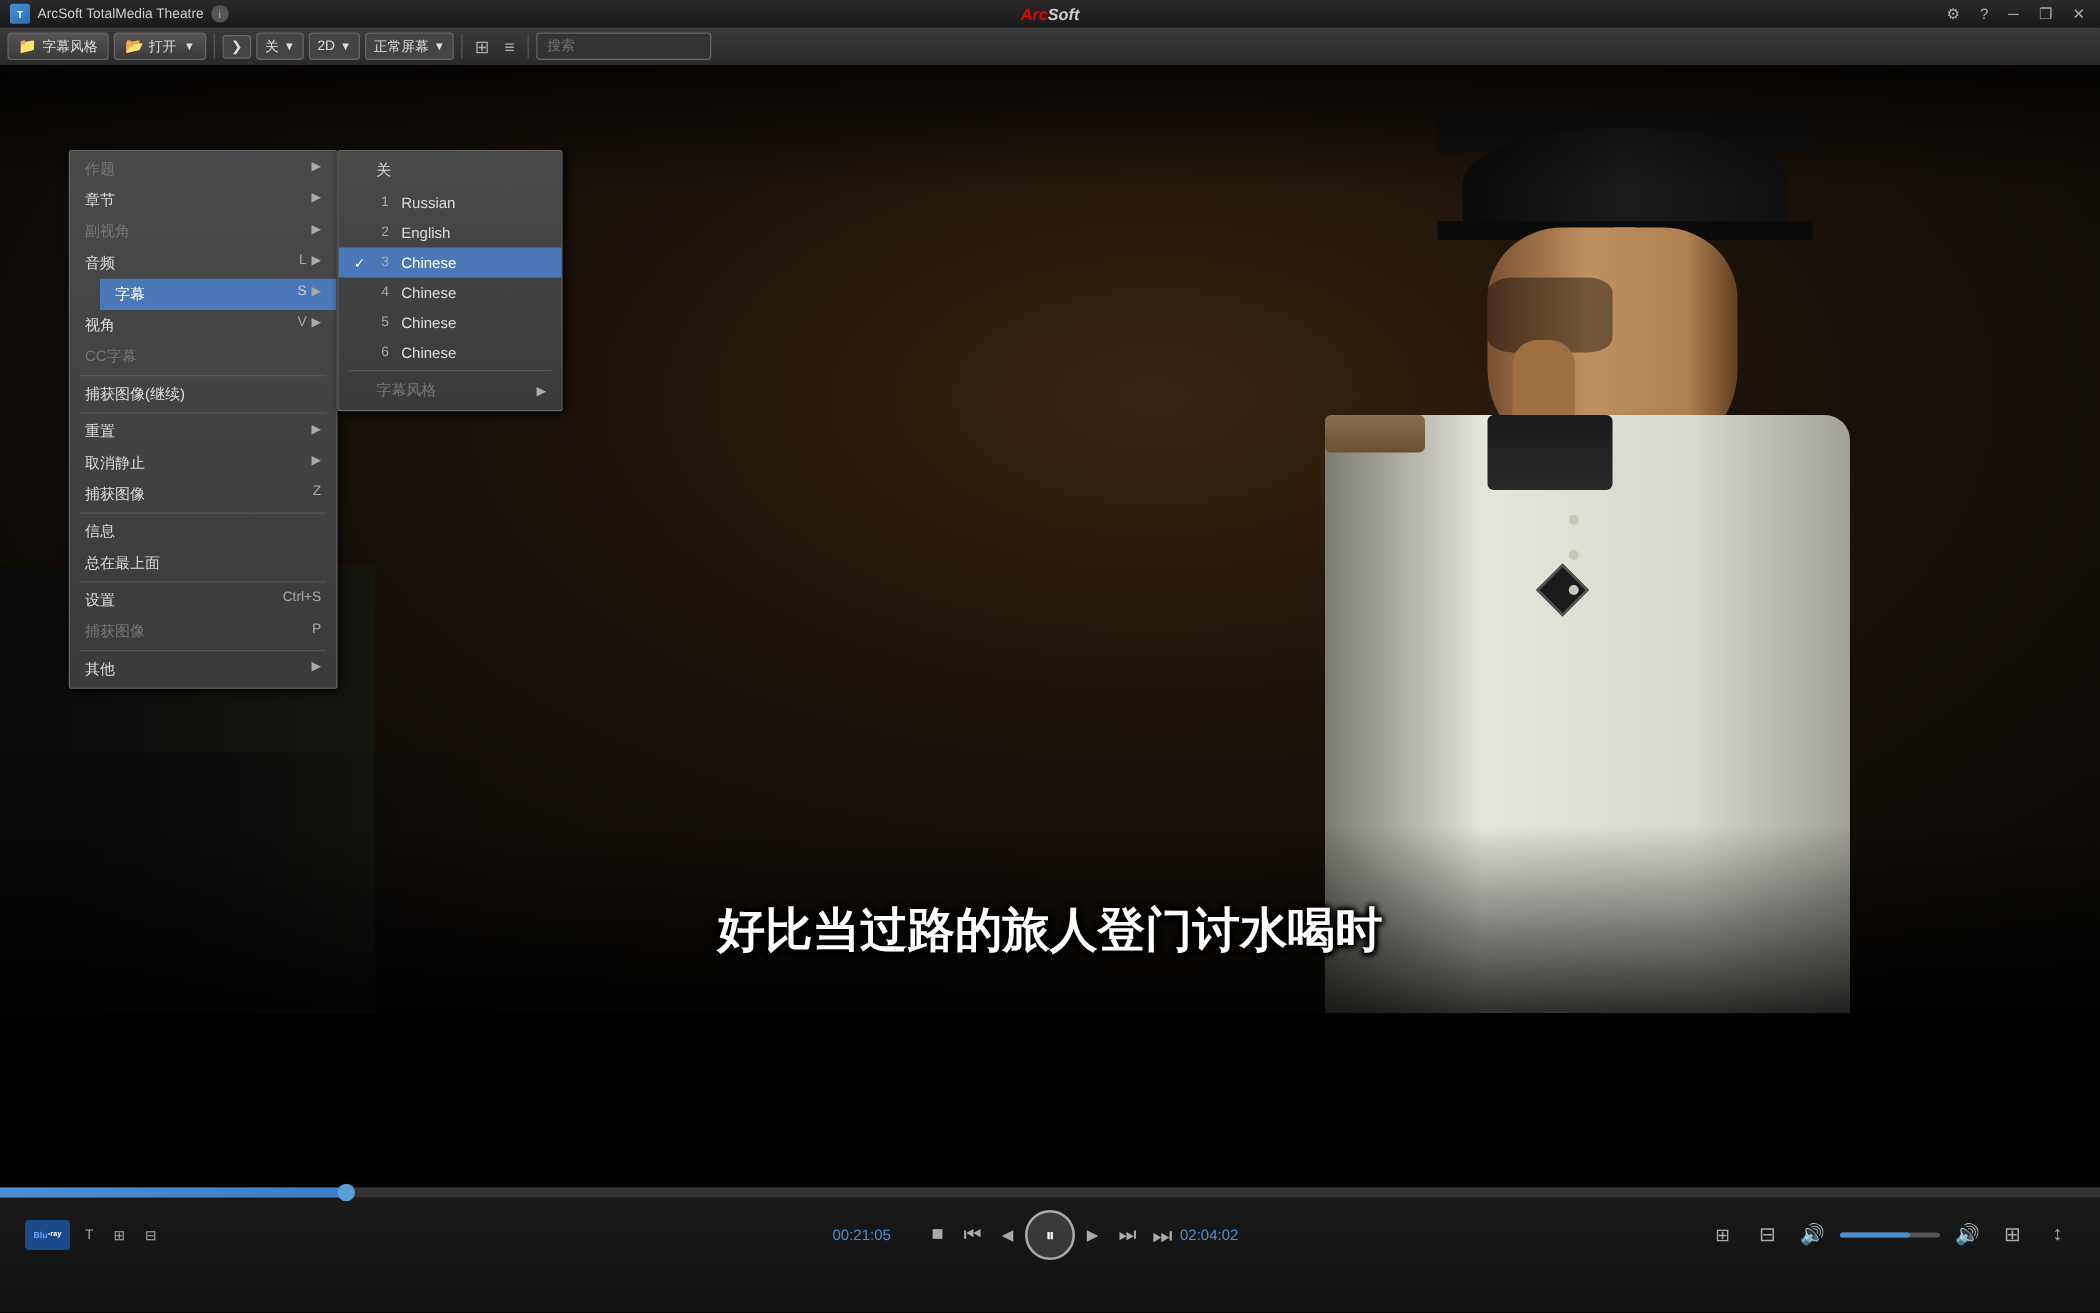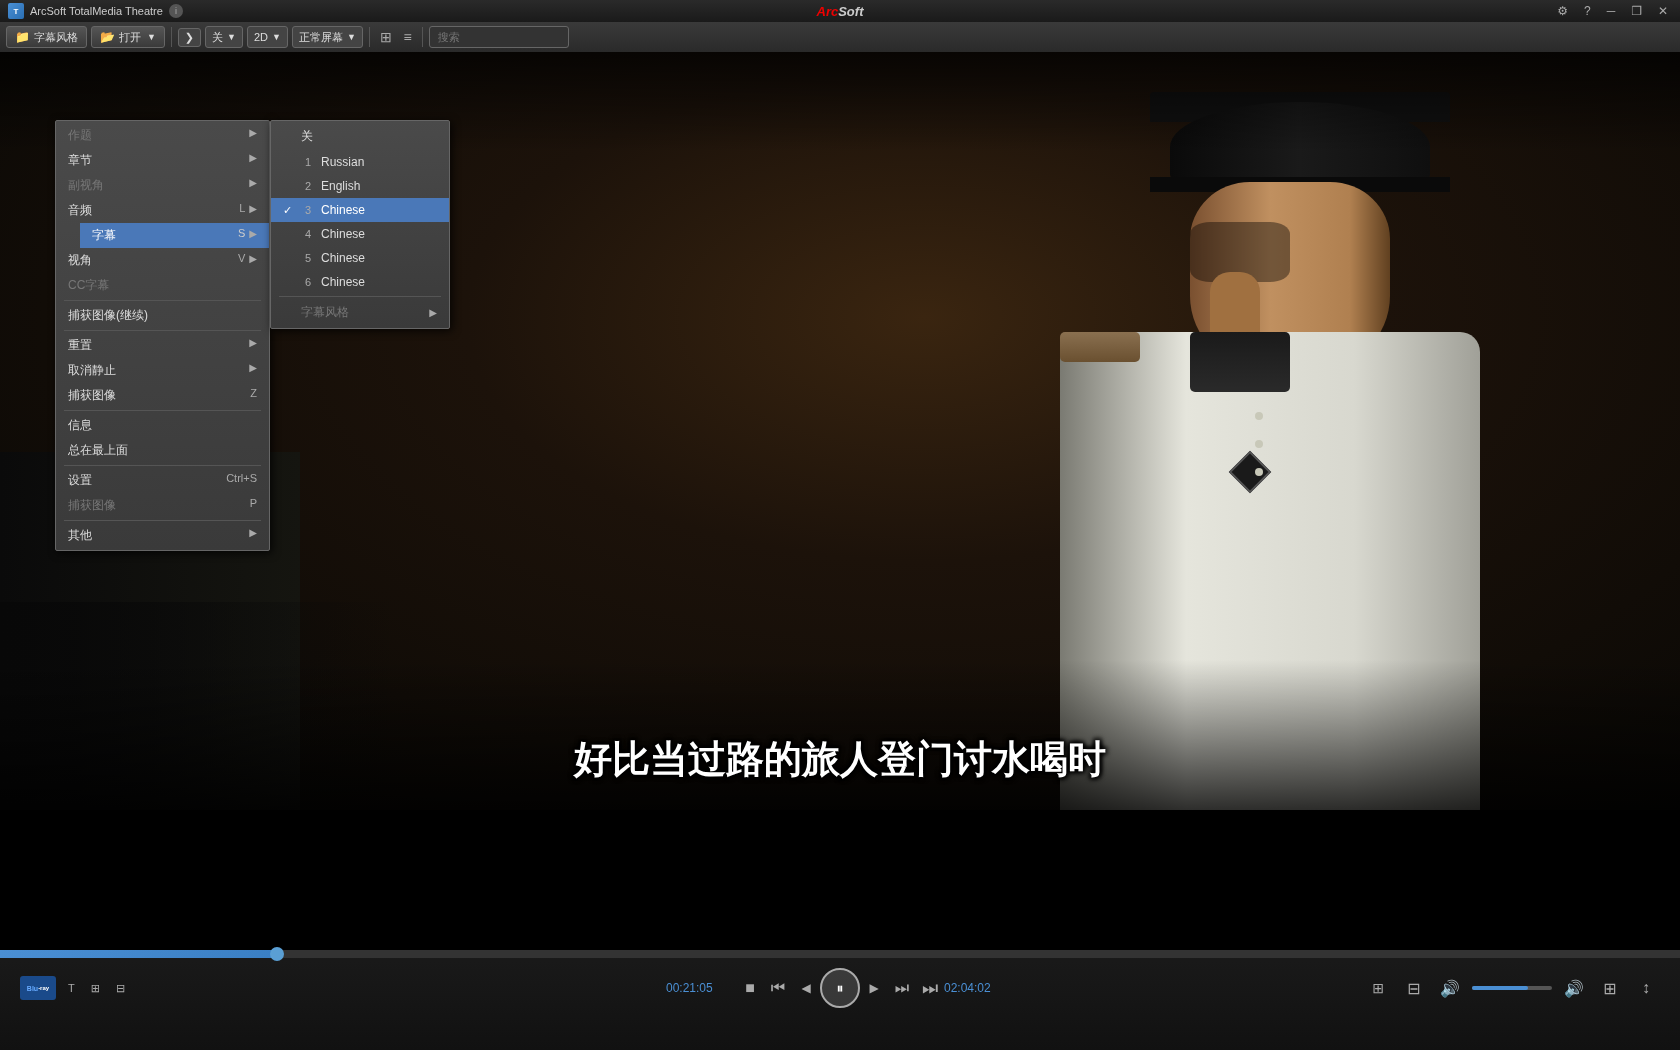"好比当过路的旅人登门讨水喝时" #subtitle { bottom: 25px -> 40px }
